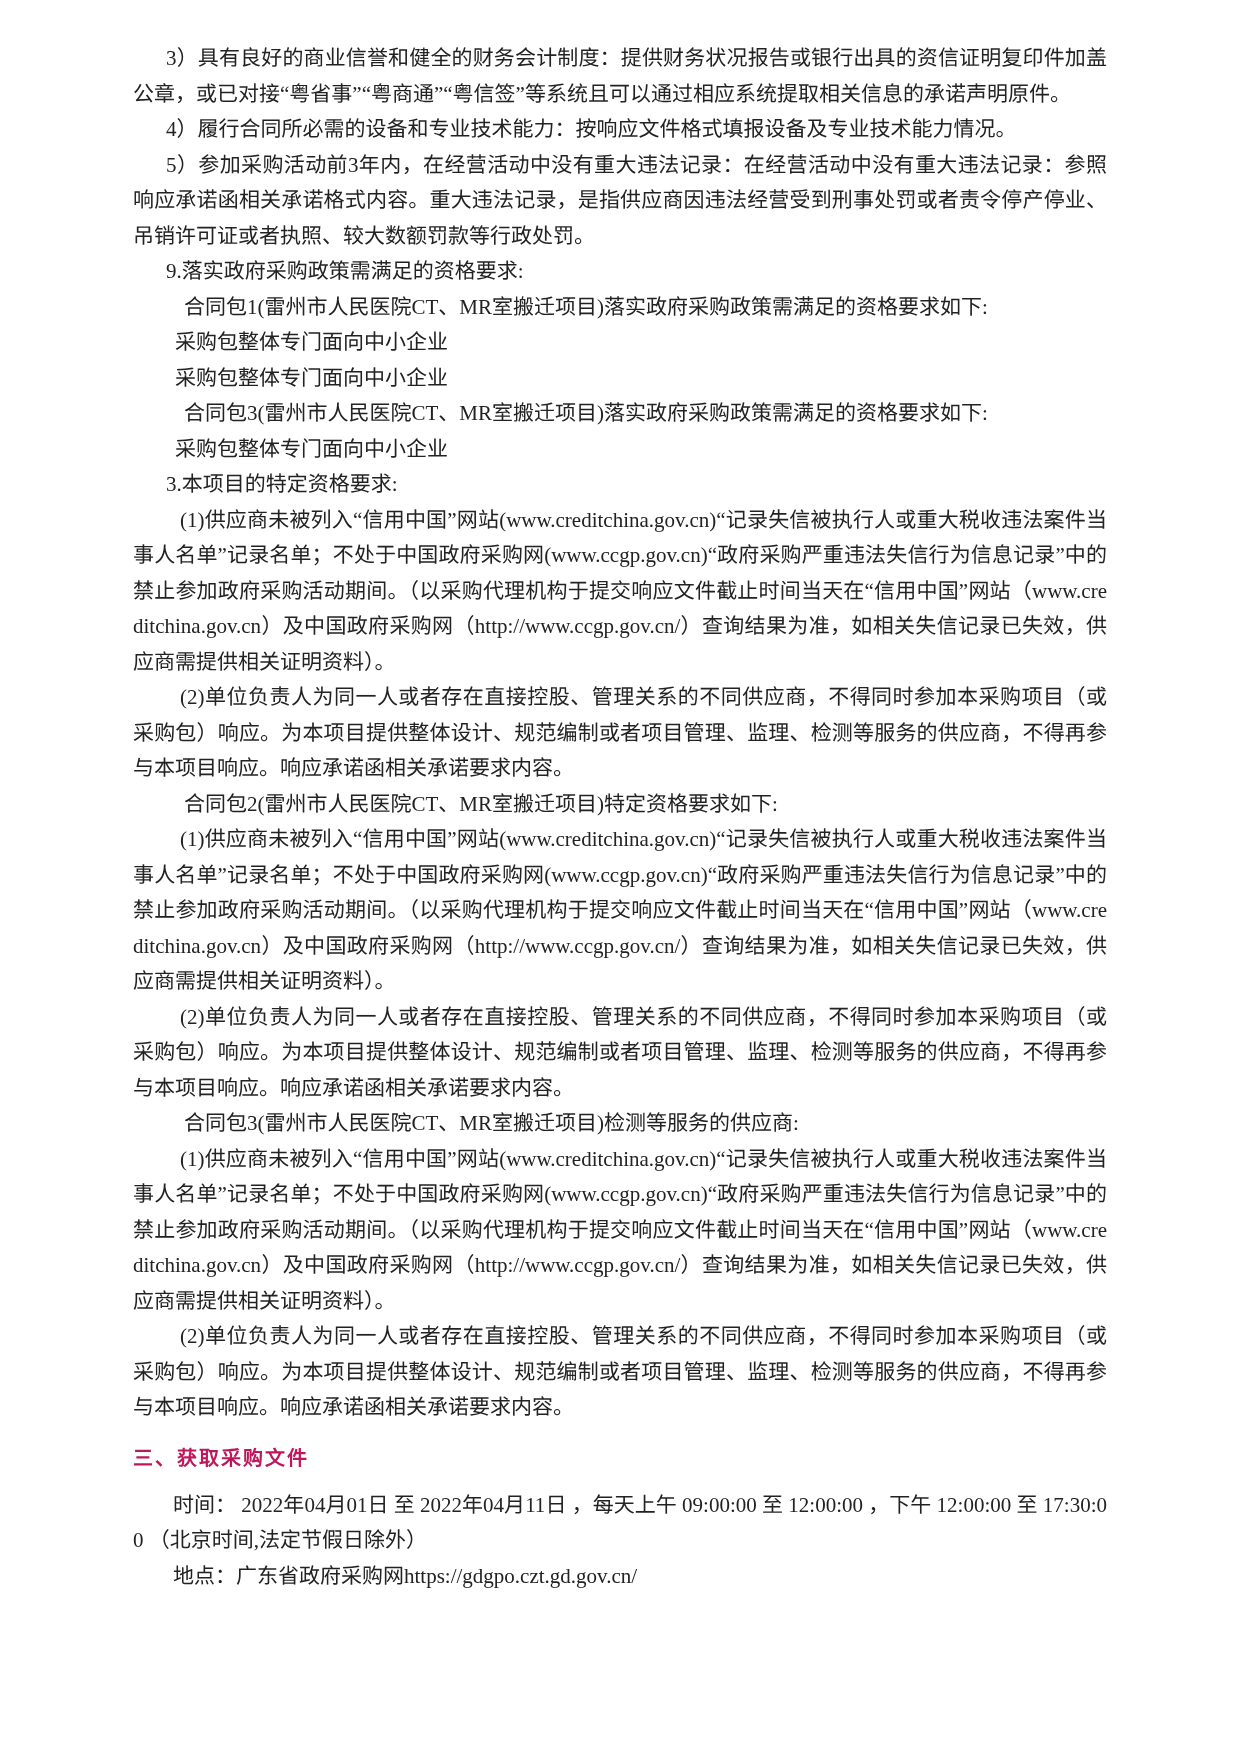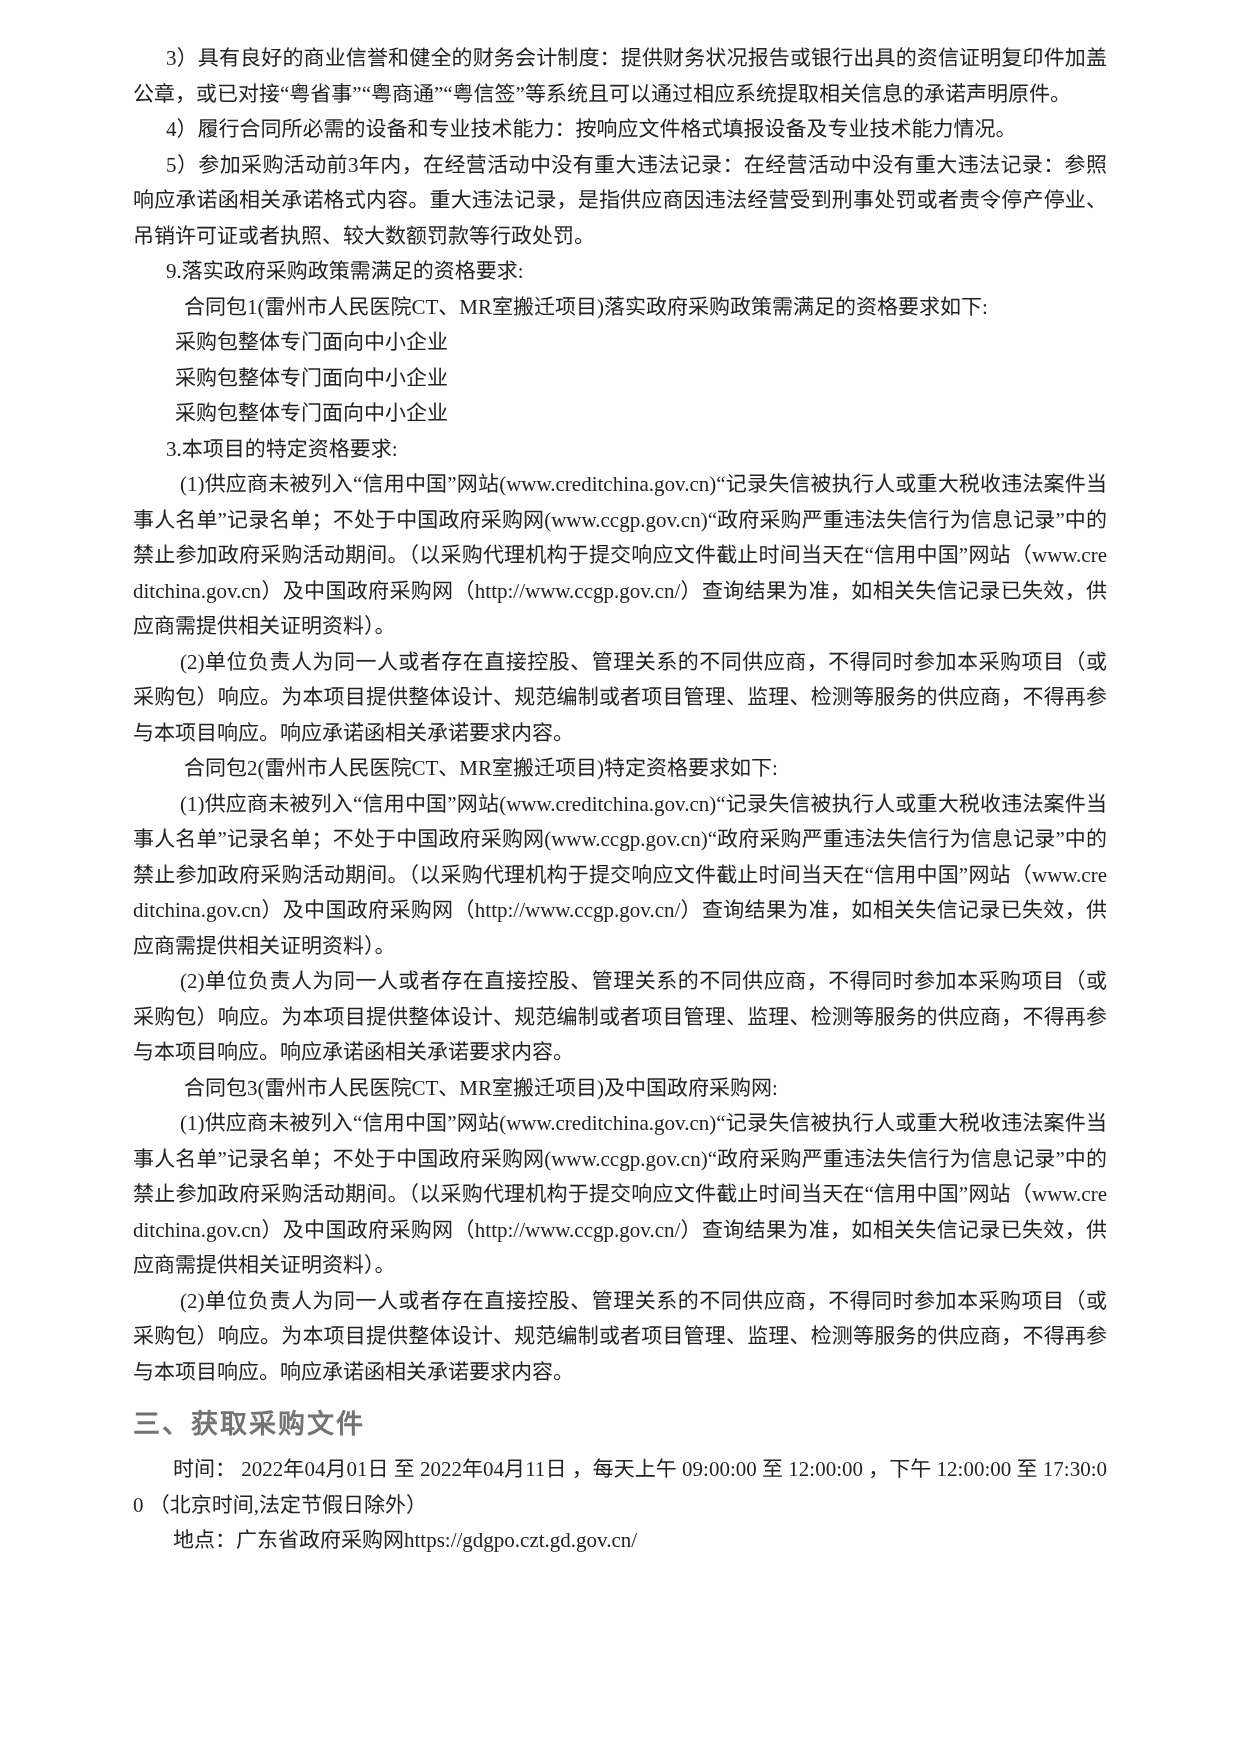"合同包3(雷州市人民医院CT、MR室搬迁项目)落实政府采购政策需满足的资格要求如" p.blk { html: none -> <p>合同包3(雷州市人民医院CT、MR室搬迁项目)落实政府采购政策需满足的资格要求如下:</p> }
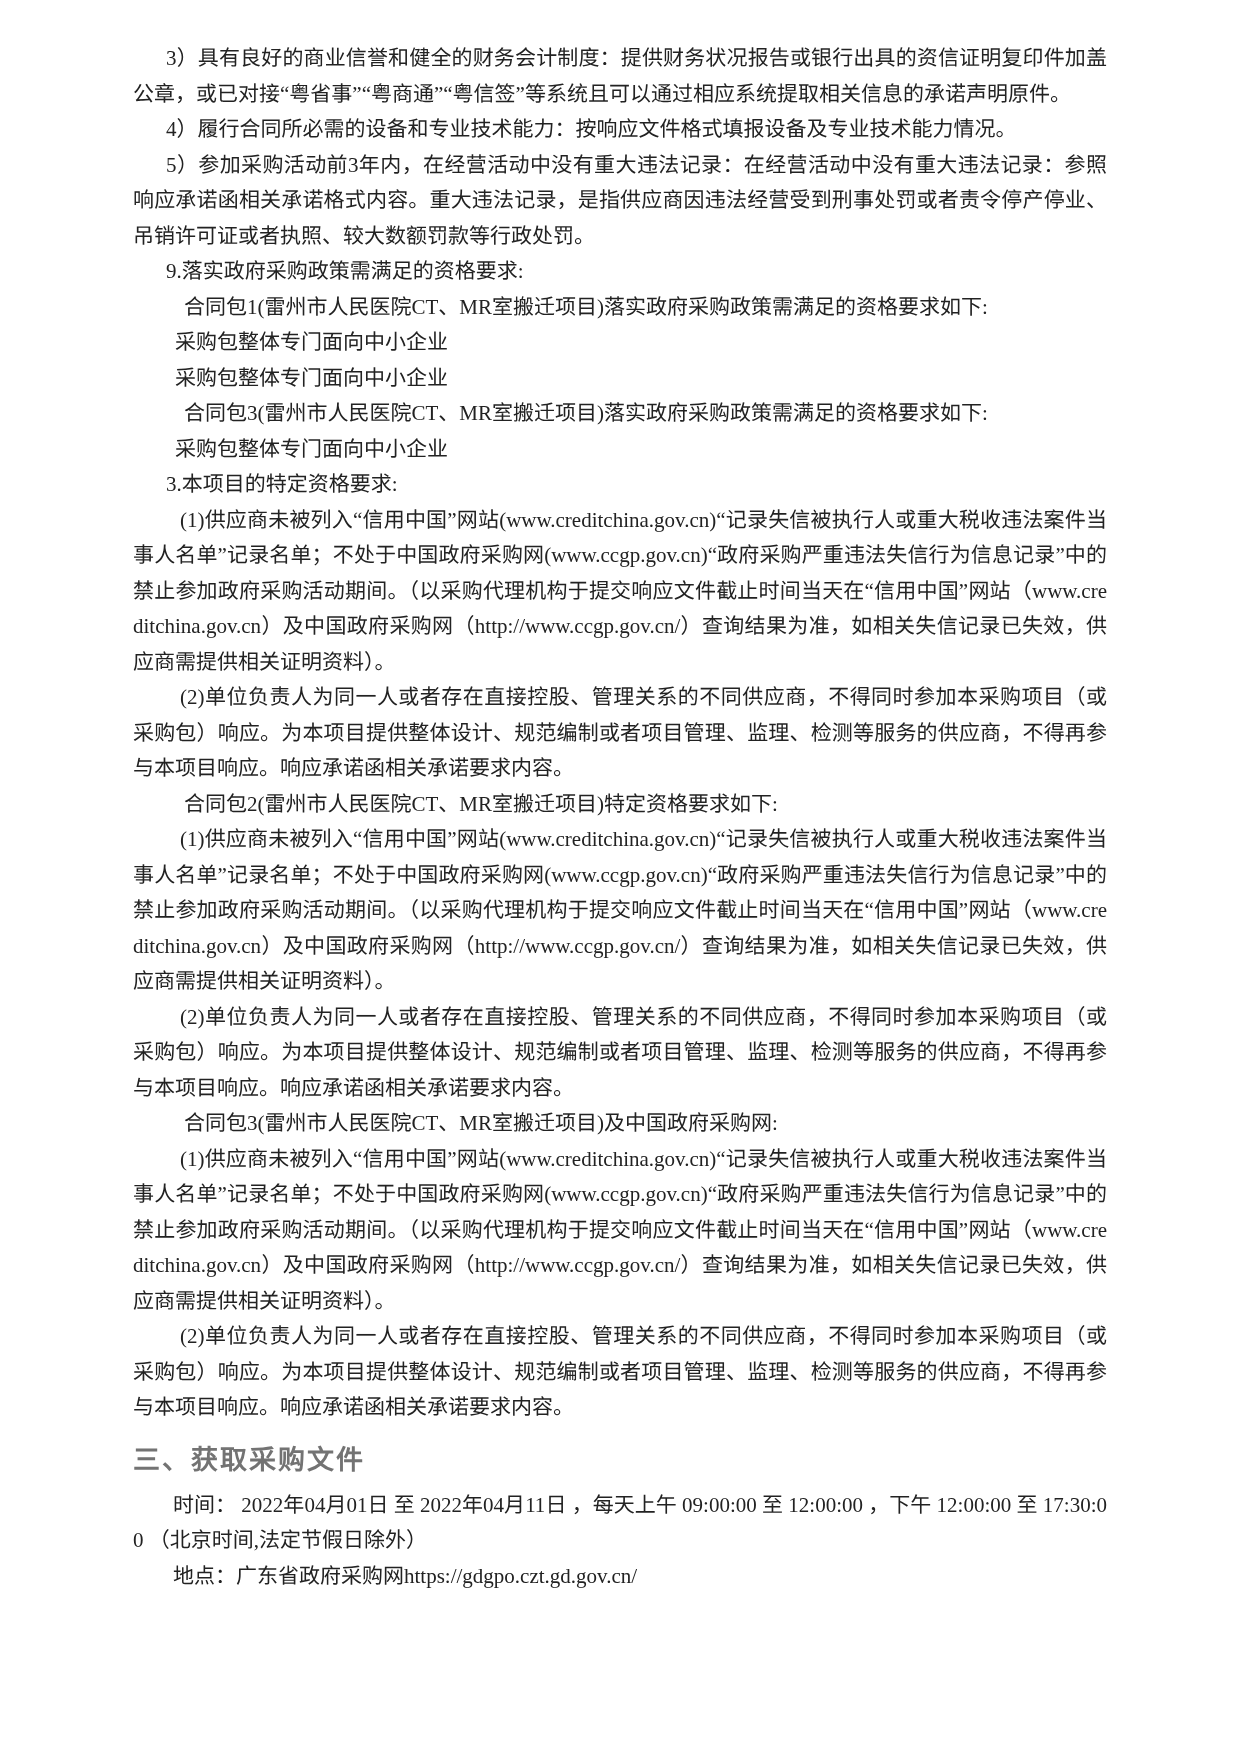"合同包3(雷州市人民医院CT、MR室搬迁项目)及中国政府采购网:" p.blk { text: 及中国政府采购网 -> 检测等服务的供应商 }
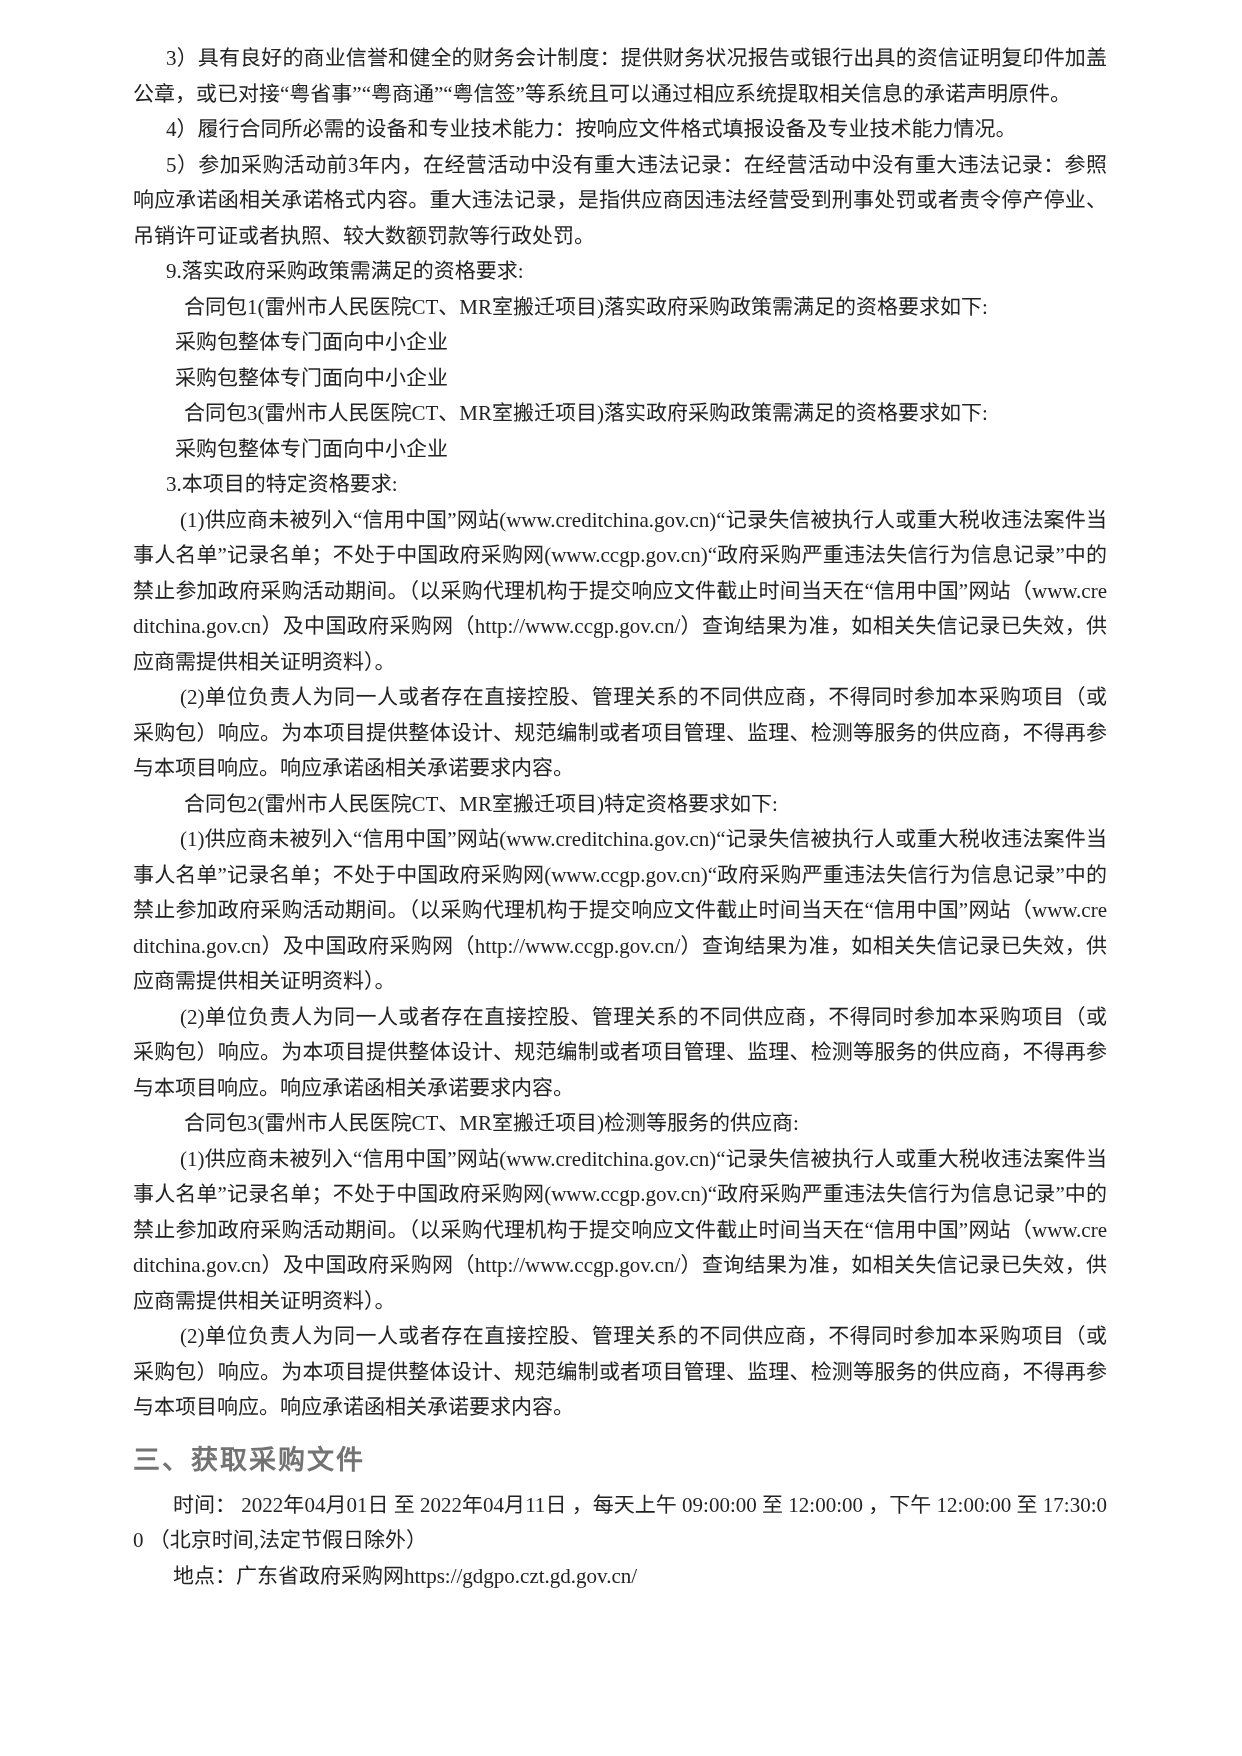"三、获取采购文件" .blk-heading { color: #737373 -> #be185d; font-family: Liberation Serif, serif -> Liberation Mono, monospace; font-size: 27px -> 20px }
